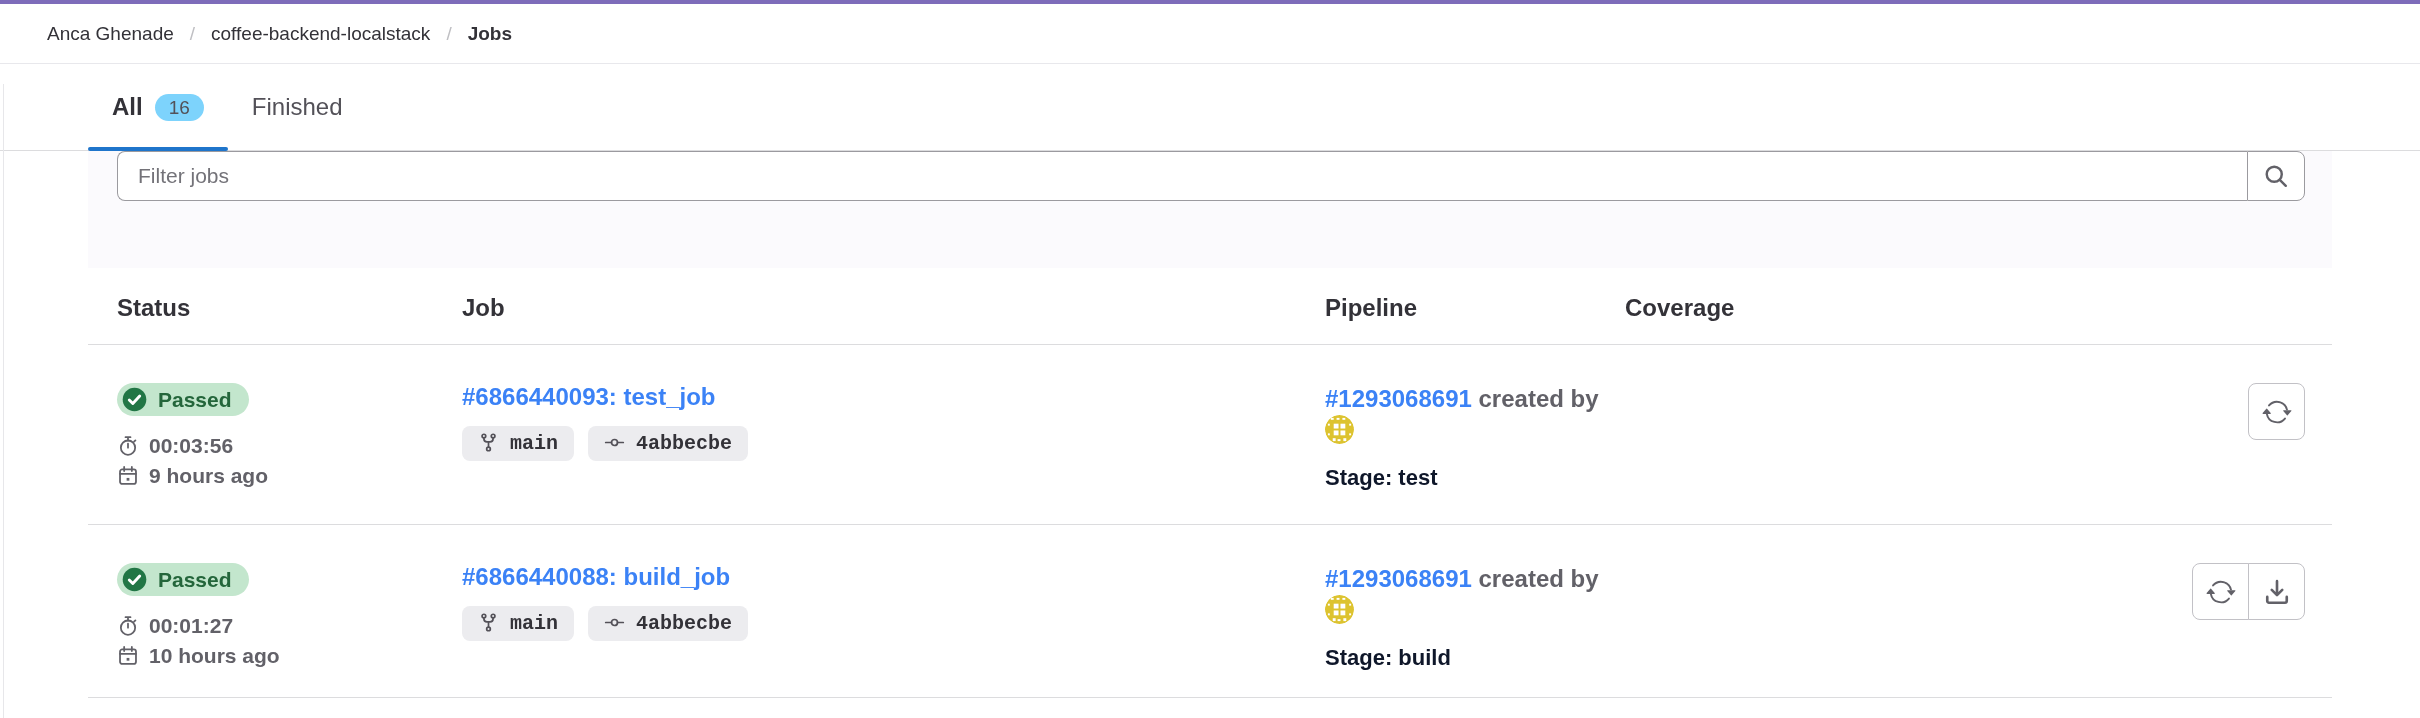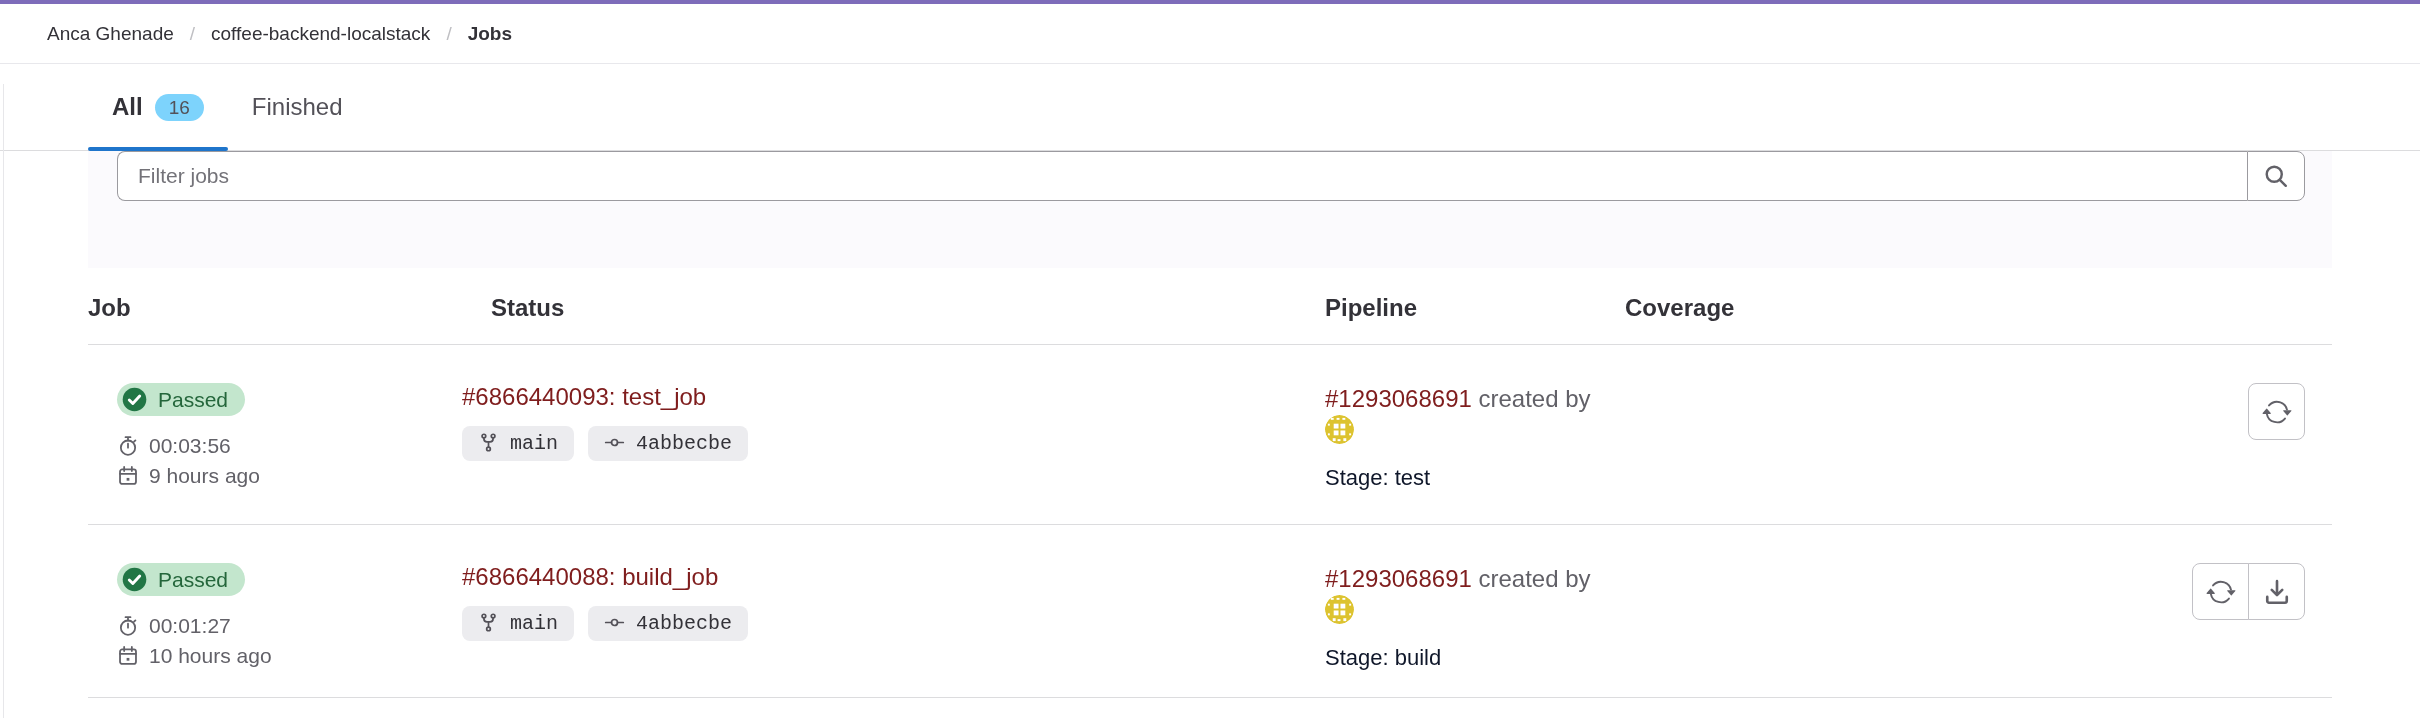"Job" div.cell { order: before "Status" -> after "Status" }
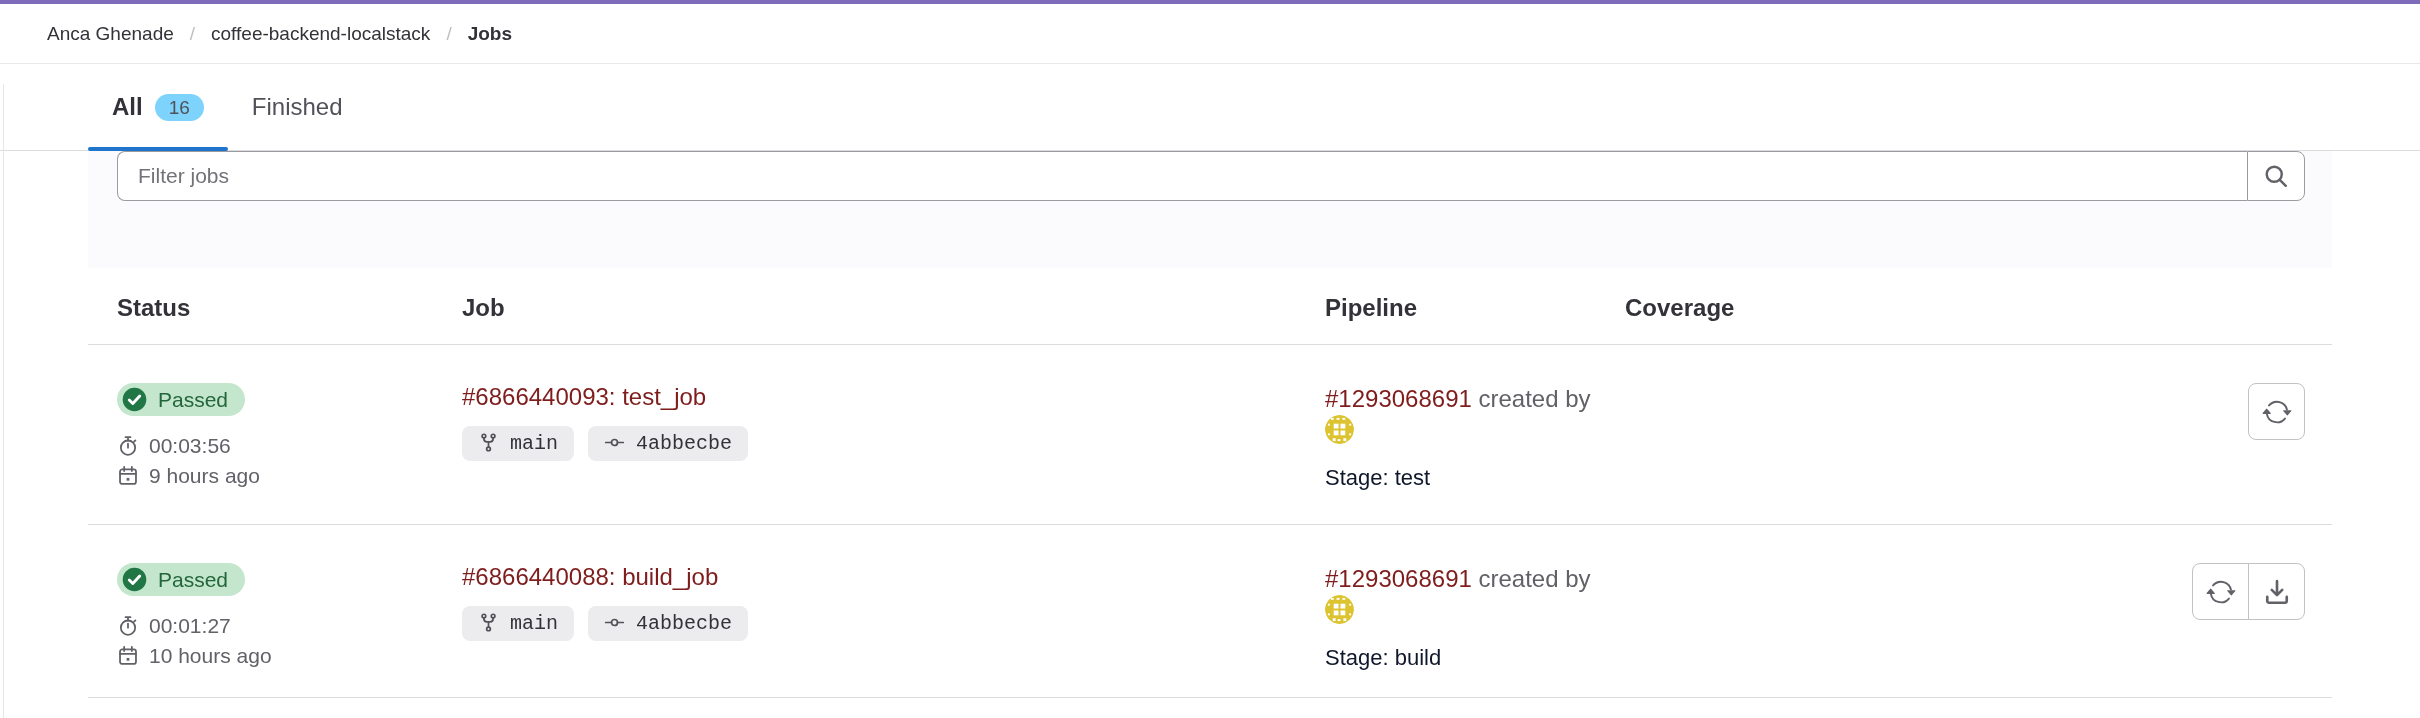"Passed" .cell { font-weight: none -> bold }
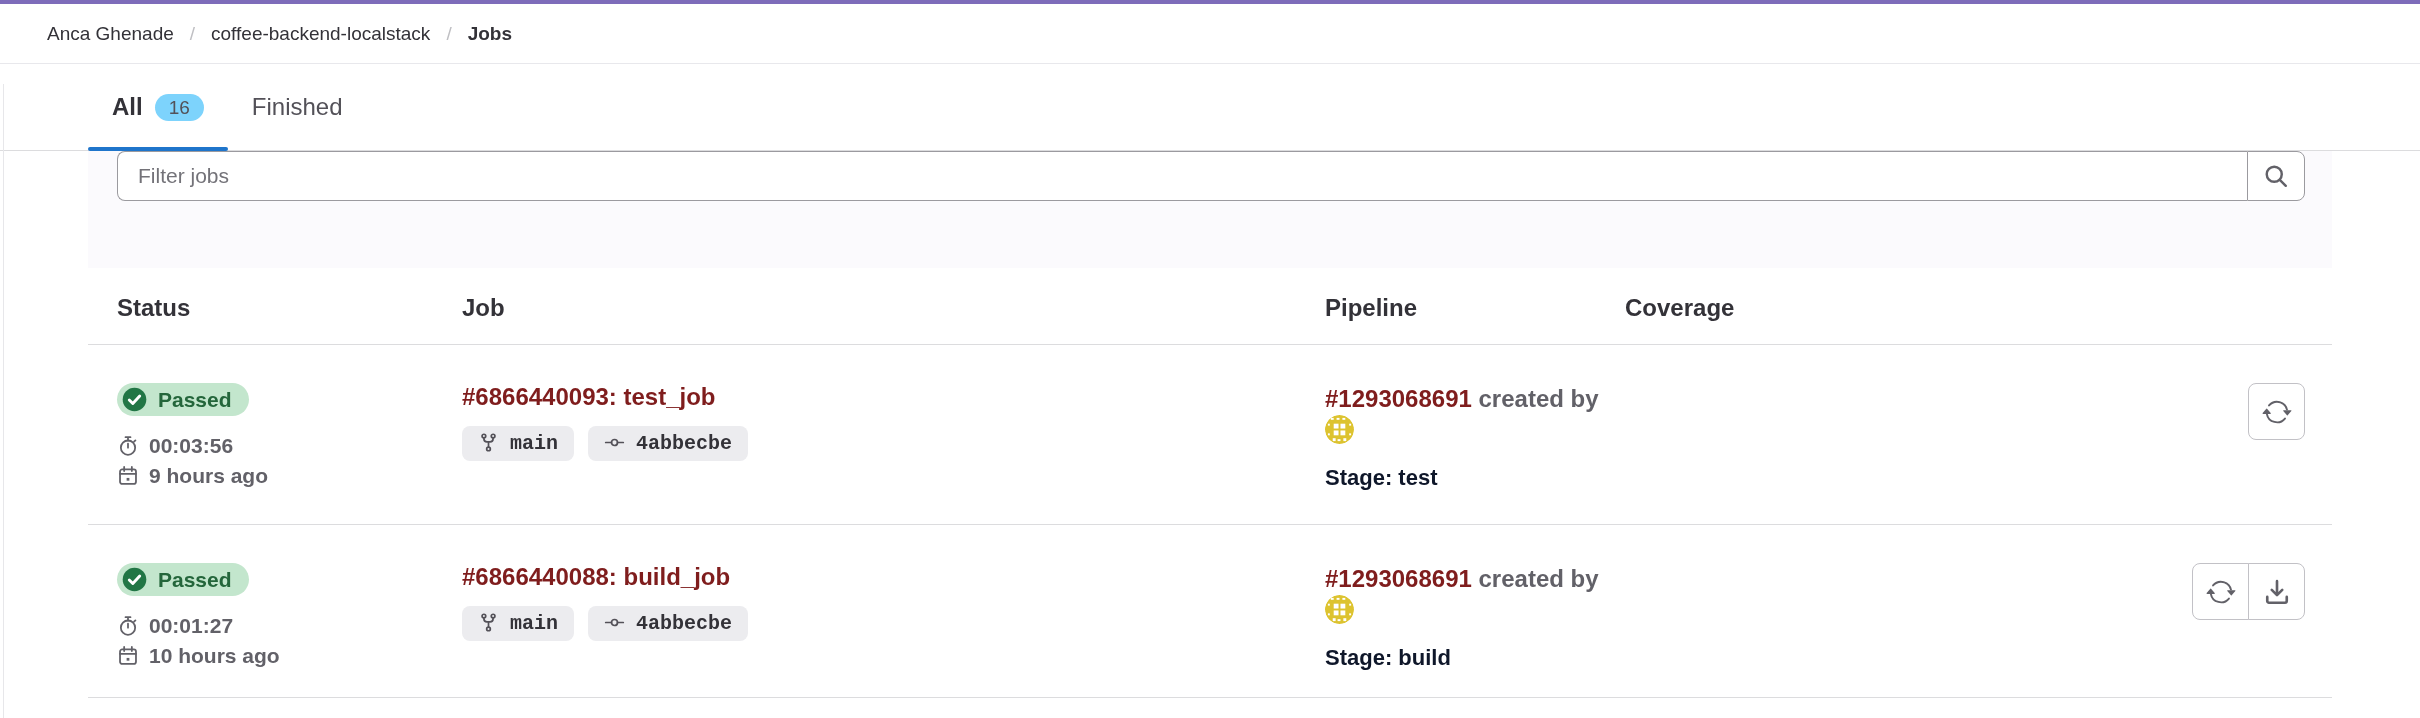"#6866440093: test_job" a.job-link, a.pl-link { color: #7f1d1d -> #3b82f6 }
